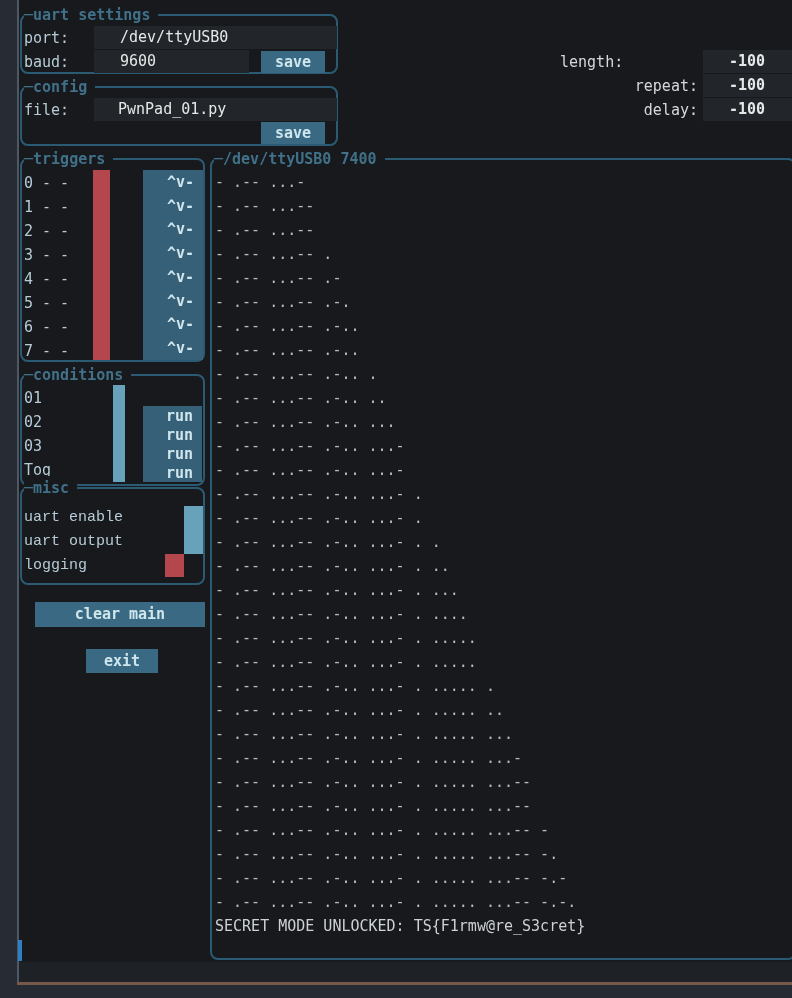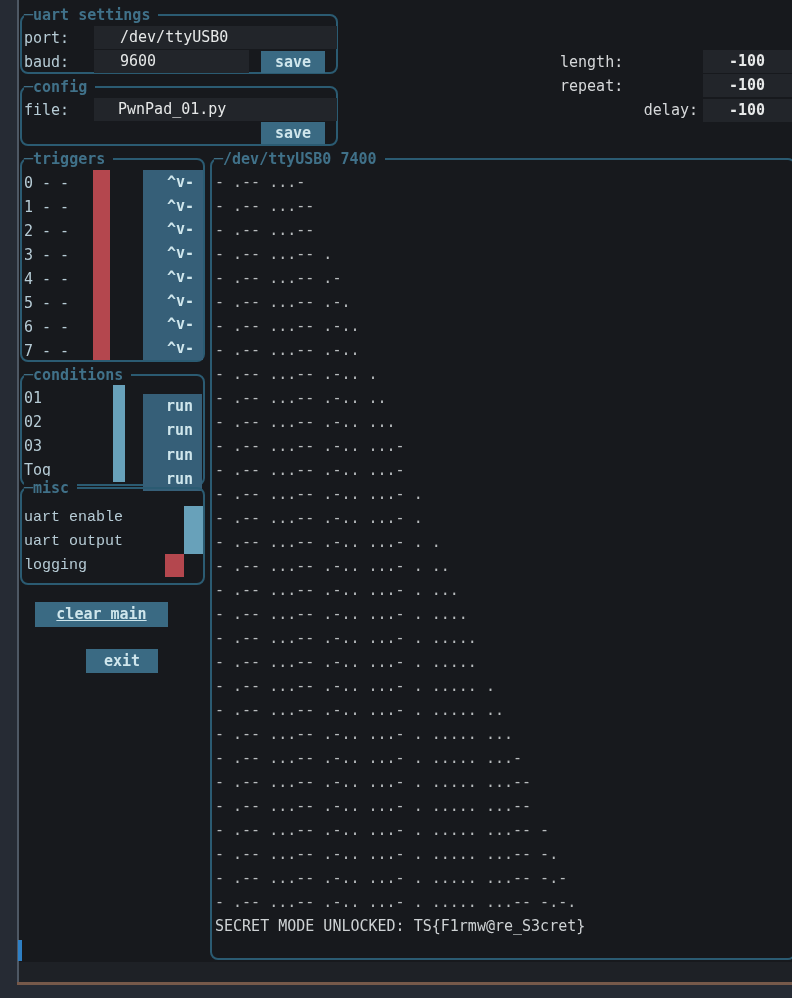"repeat:" span { text-align: none -> right }
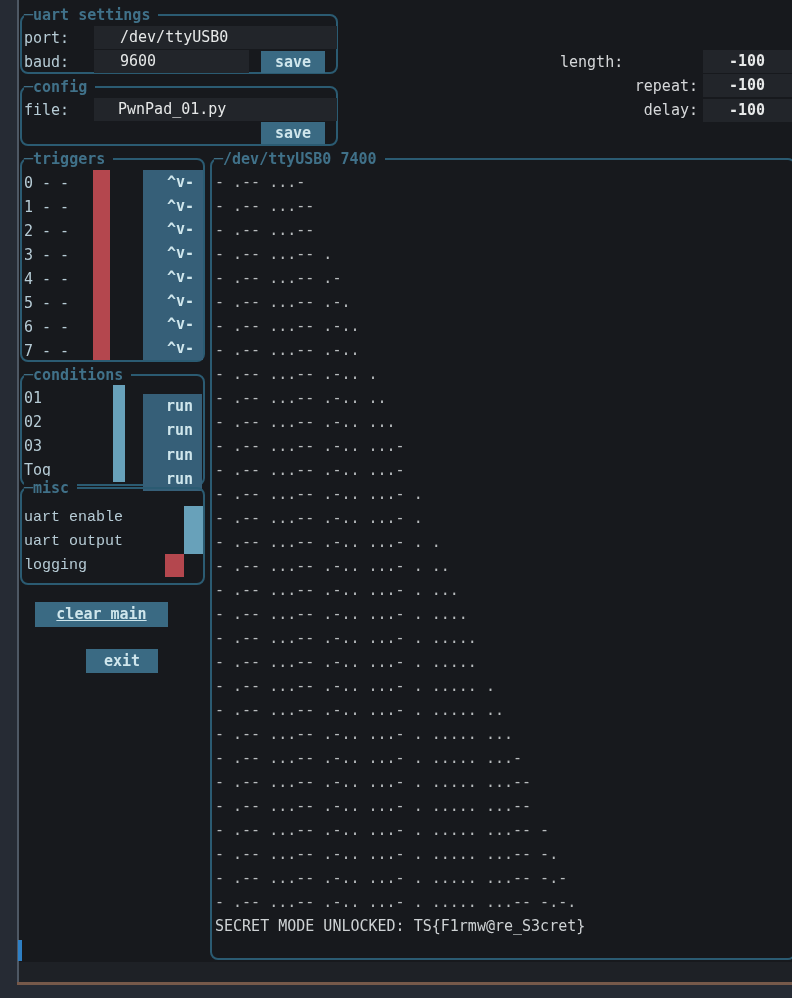"delay:" div { align-items: center -> none }
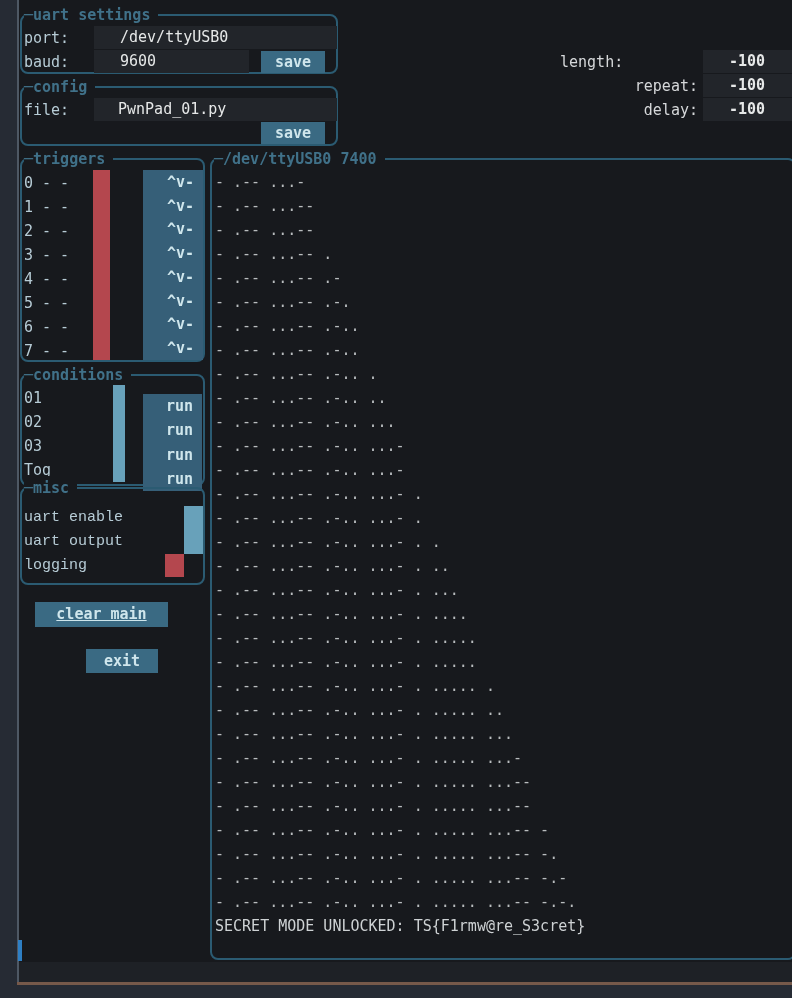"run" div.ctrl-block { height: 97px -> 76px; top: 394px -> 406px }
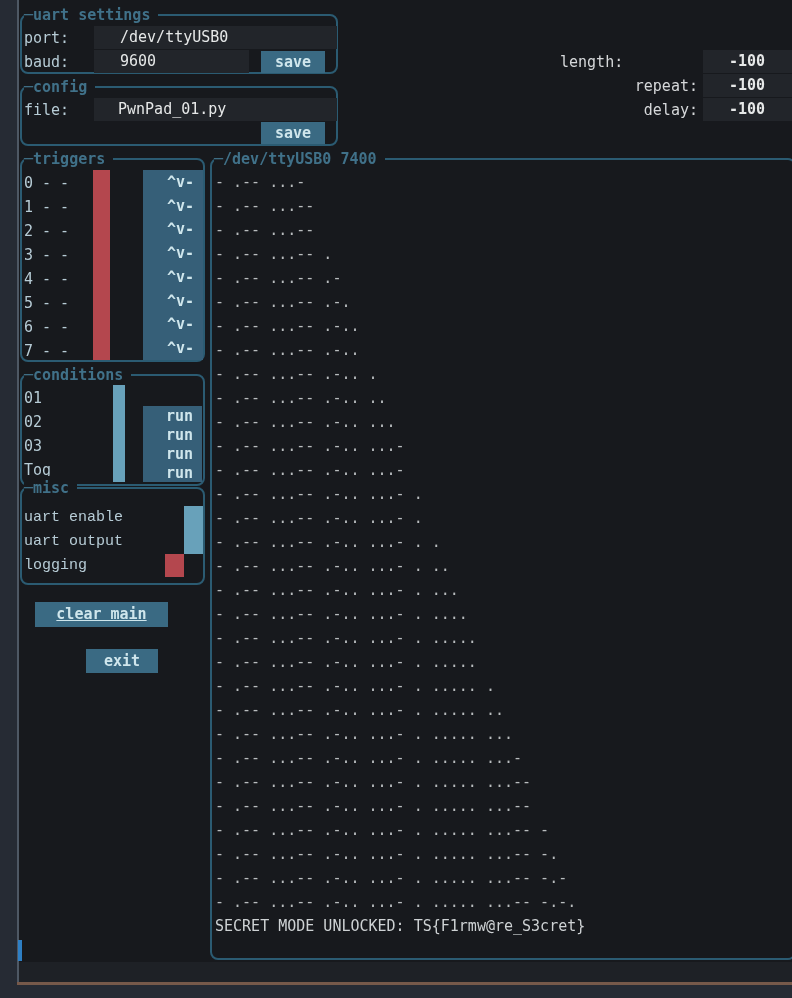"clear main" div.btn { text-decoration: underline -> none; width: 133px -> 170px }
